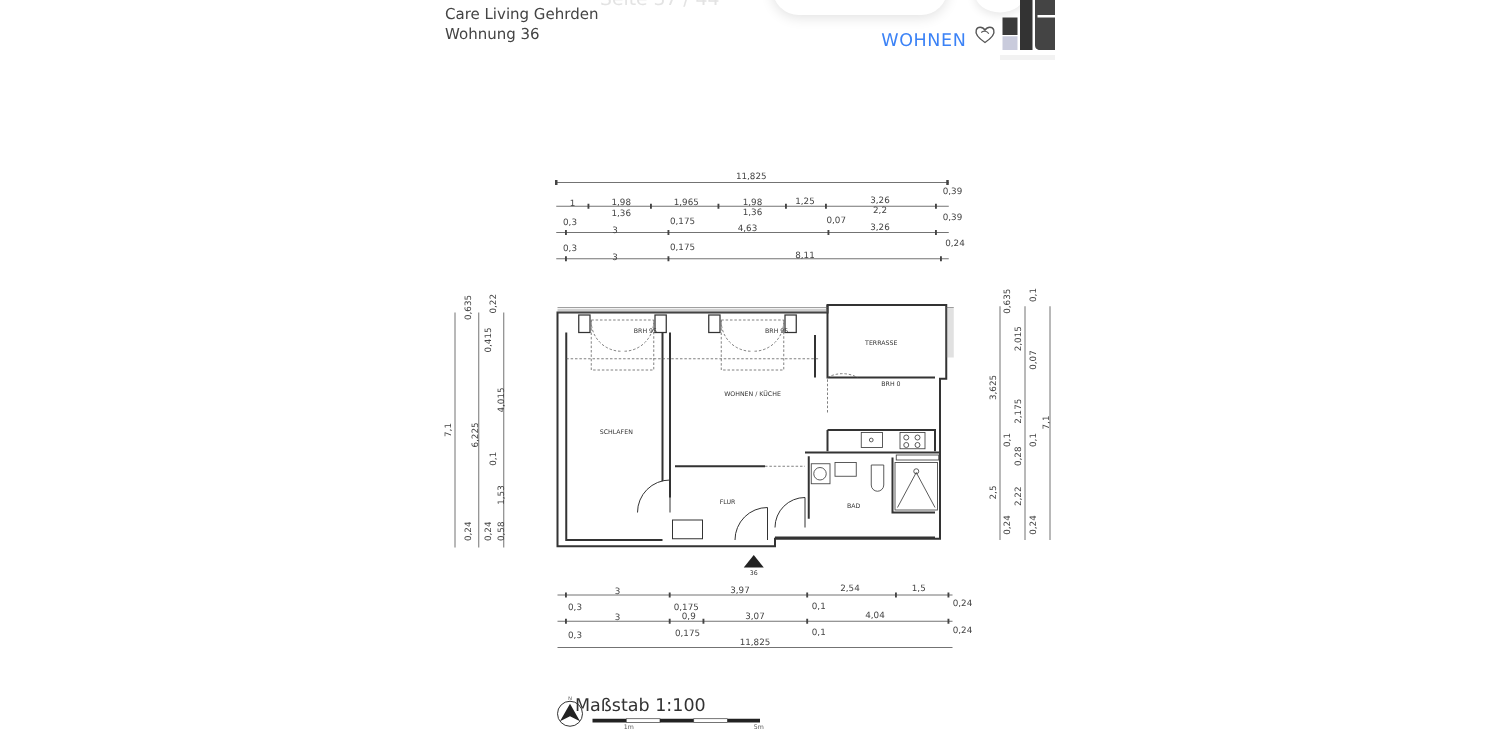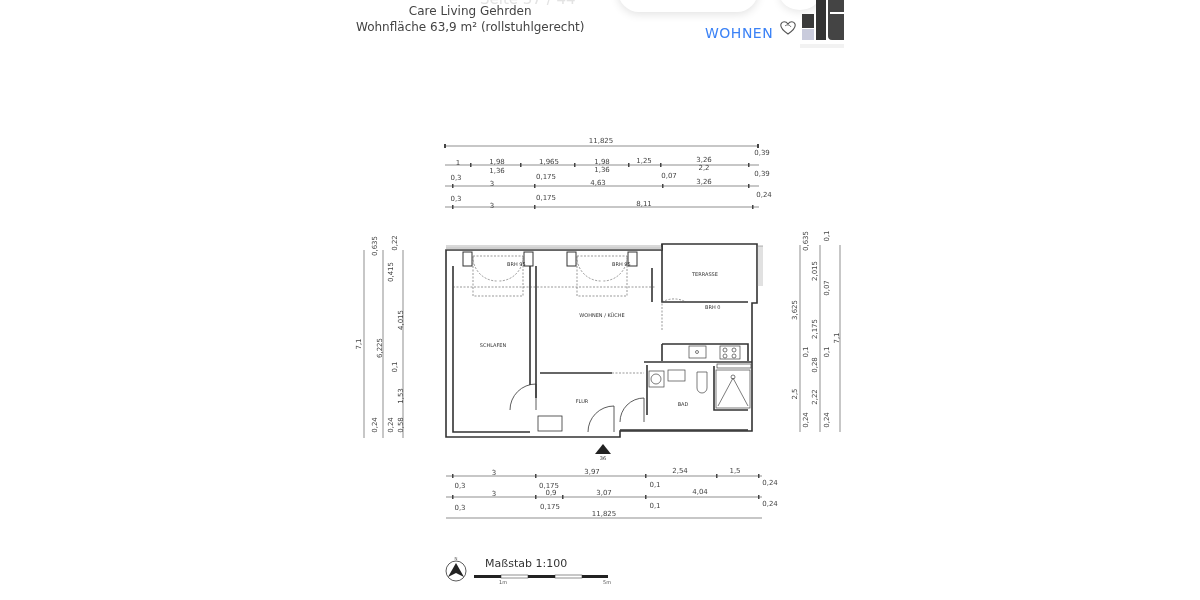"Care Living Gehrden" .hdr-lines div { text-align: center -> none }
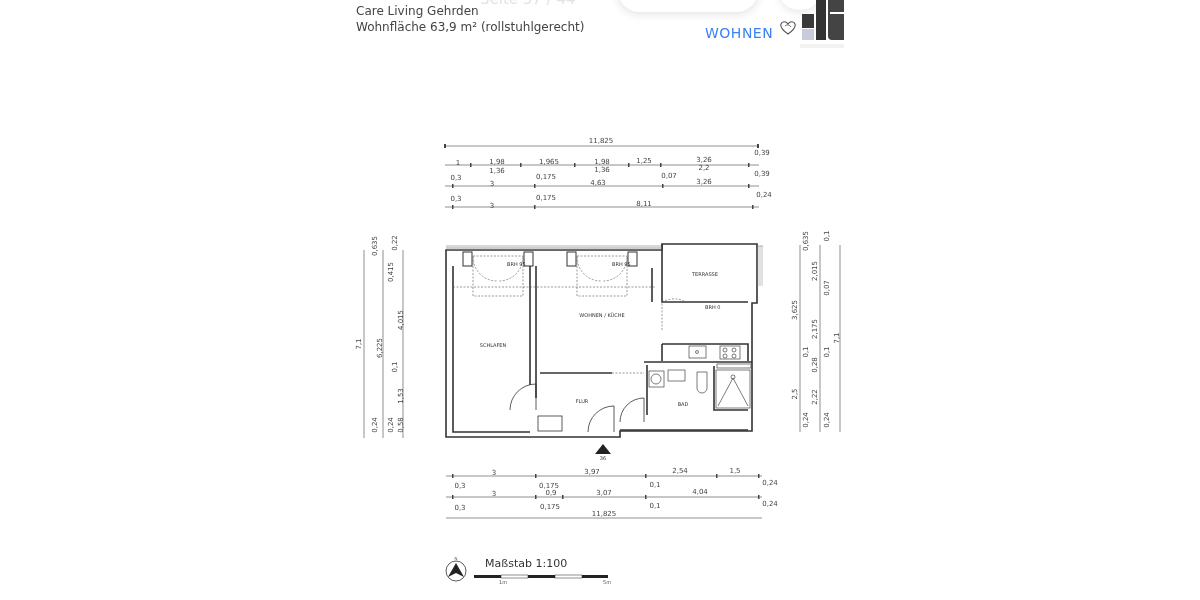"Wohnung 36" div { html: none -> <div>Wohnung 36</div> }
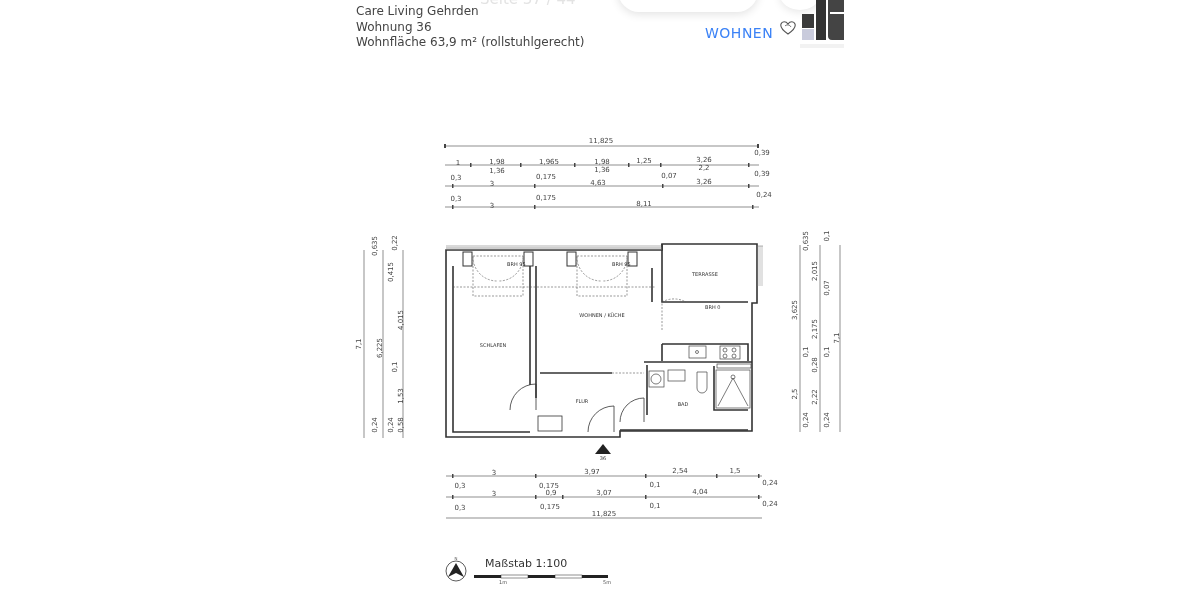"Wohnfläche 63,9 m² (rollstuhlgerecht)" div { html: <div>Wohnfläche 63,9 m² (rollstuhlgerecht)</div> -> none }
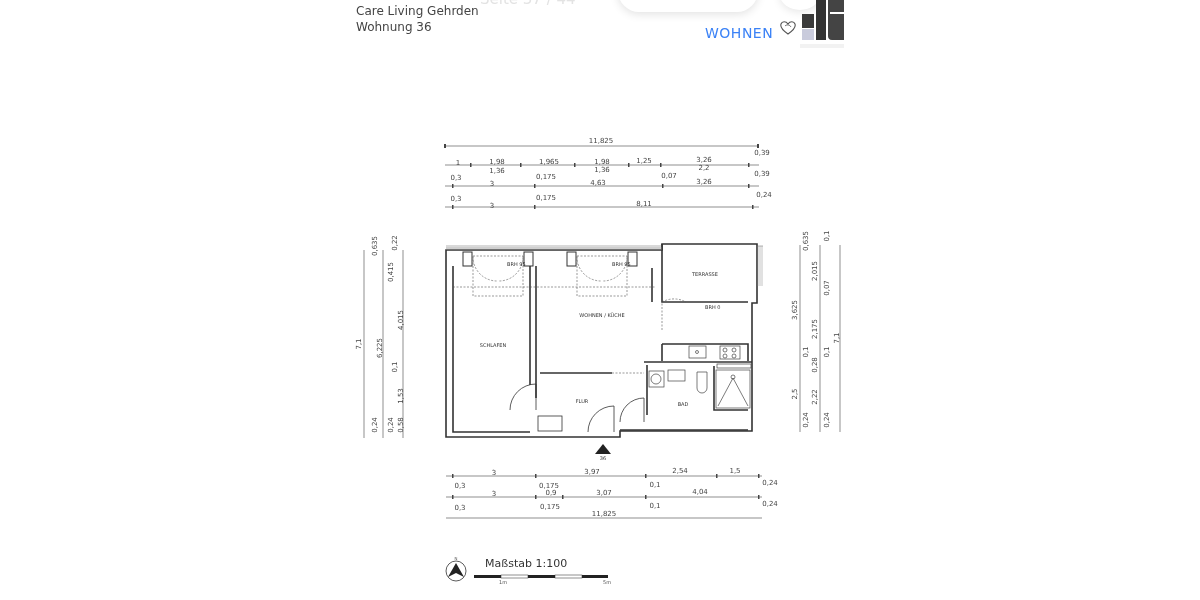"Maßstab 1:100" .scale-title { font-size: 11px -> 14px; left: 485px -> 460px }
